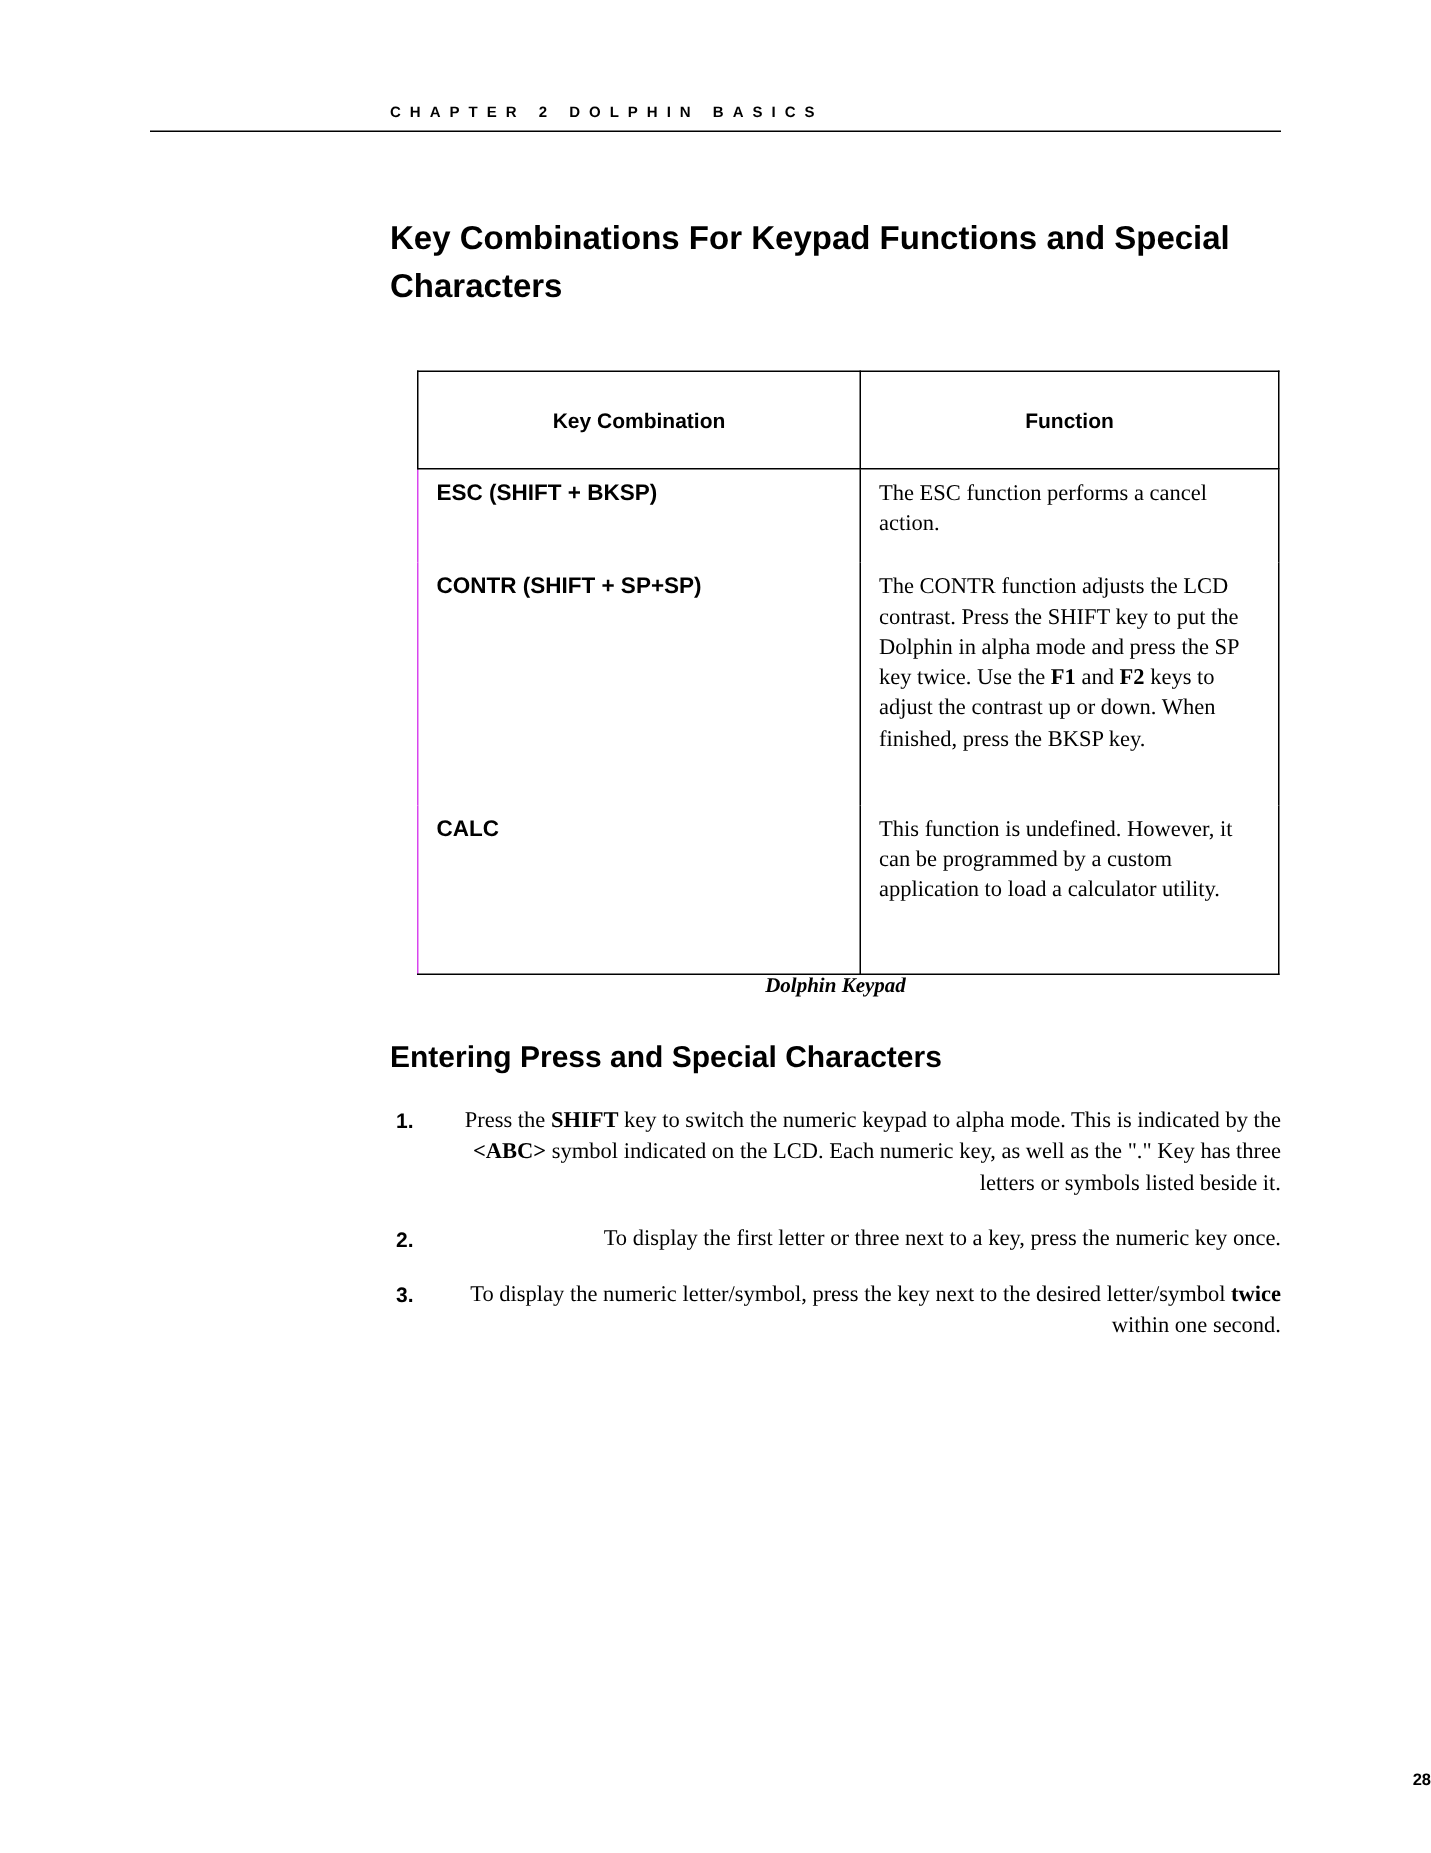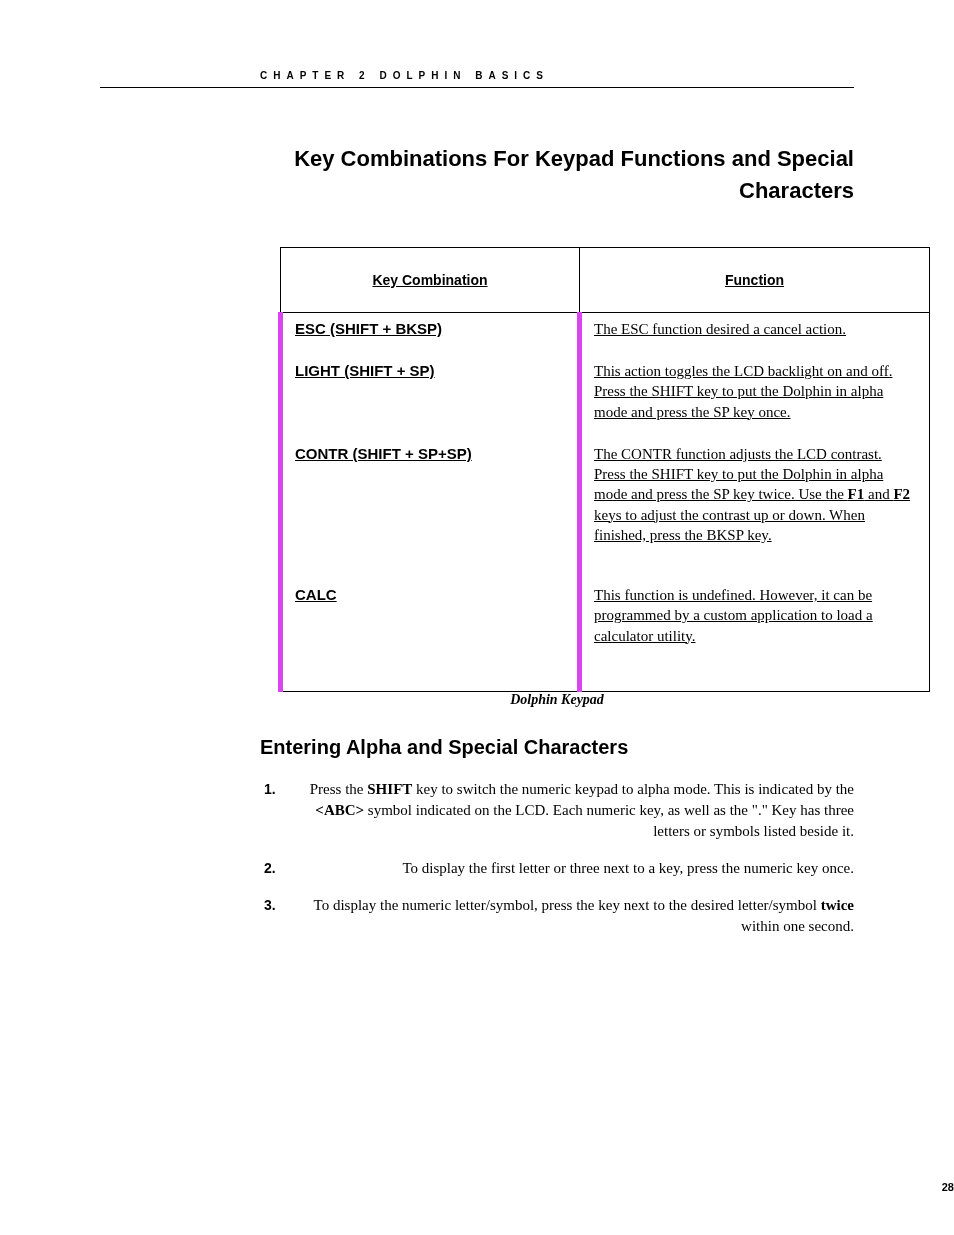"Key Combinations For Keypad Functions" h1.section-title { text-align: right -> none }
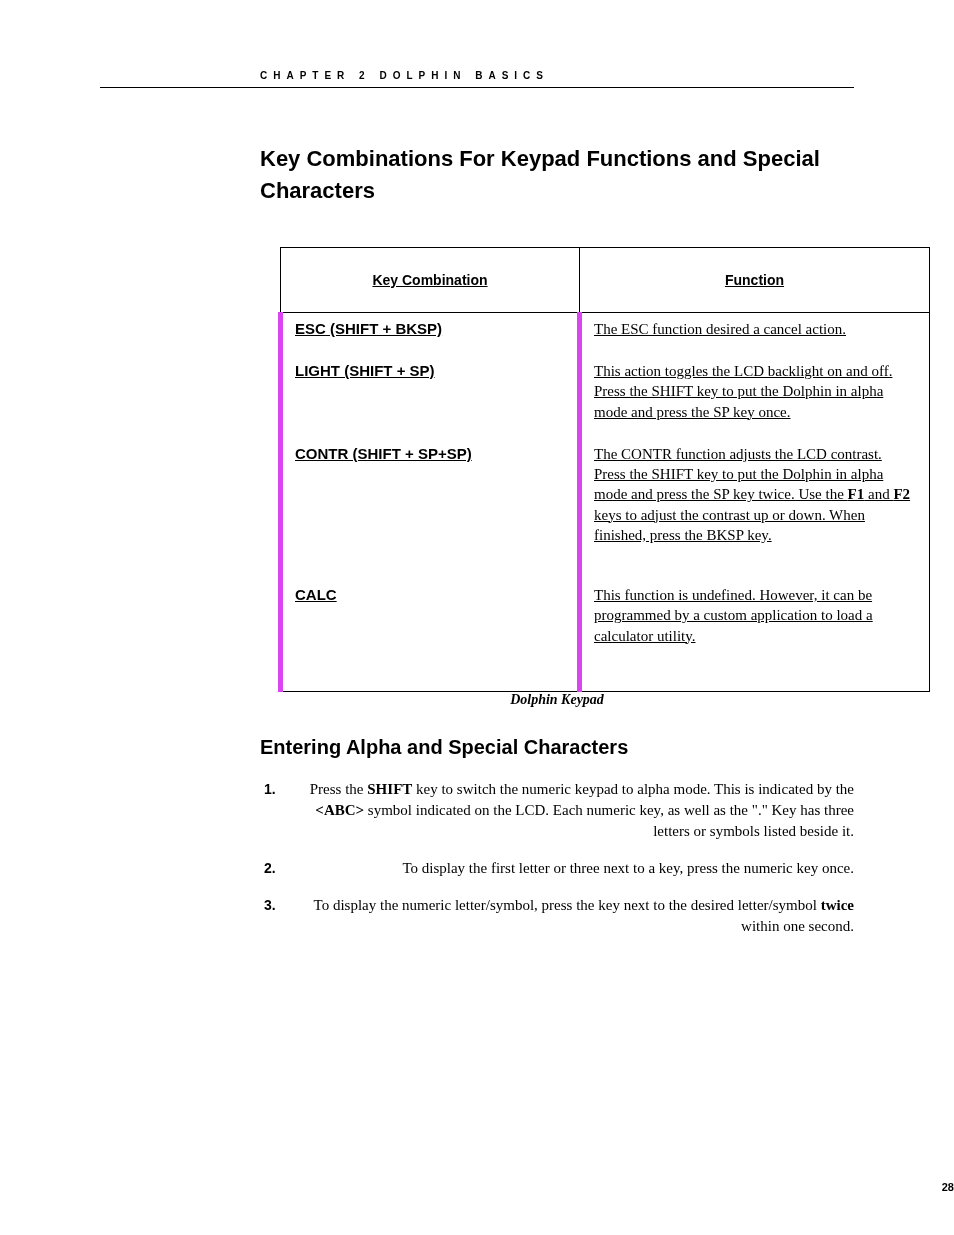"Key Combination" table.key-table { text-decoration: underline -> none; width: 652px -> 575px }
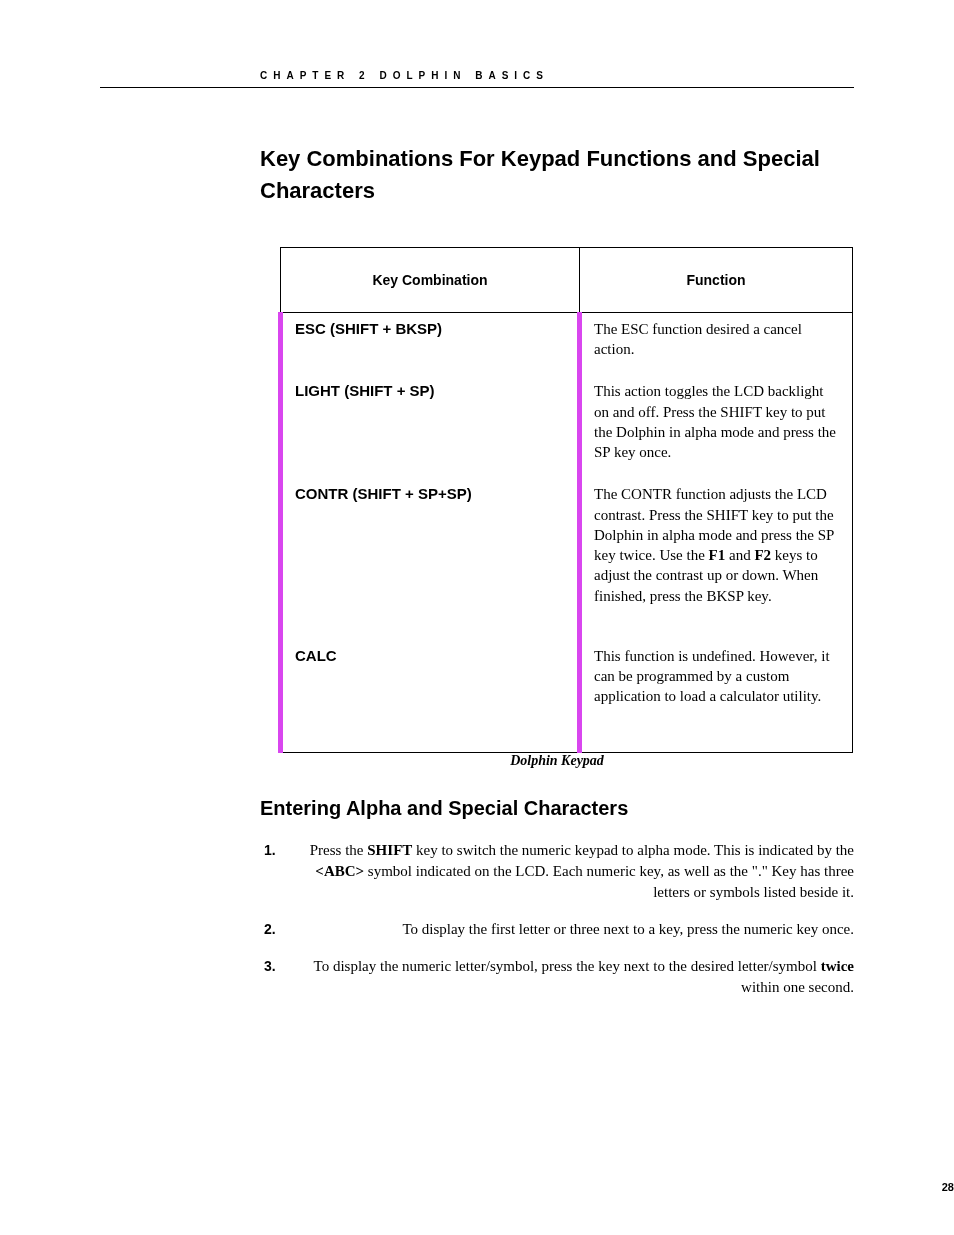"ESC (SHIFT + BKSP)" table.key-table td { border-left: 5px solid #d946ef -> 1px solid #d946ef }
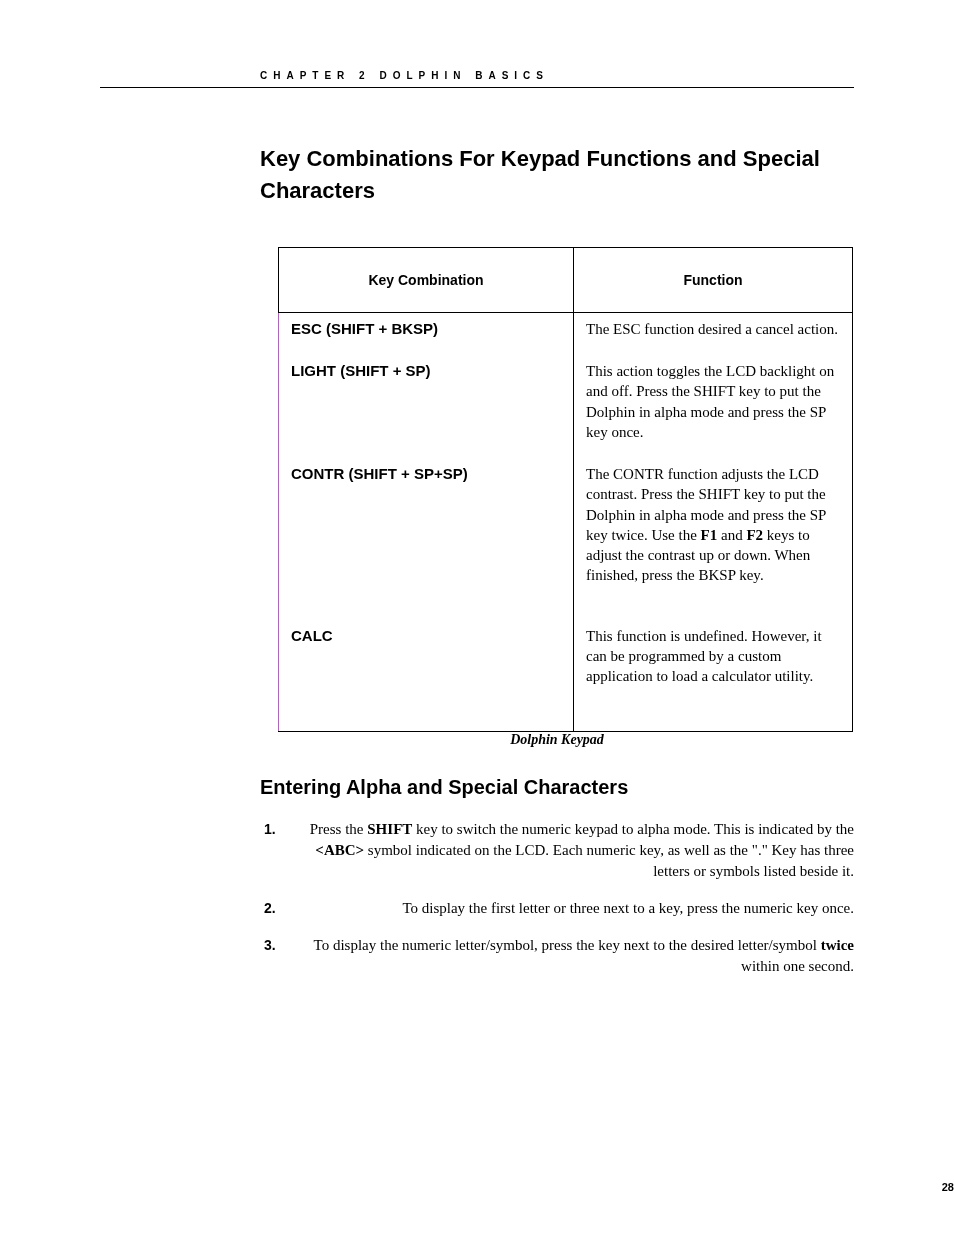"The ESC function desired a" td.funccol { text: desired -> performs }
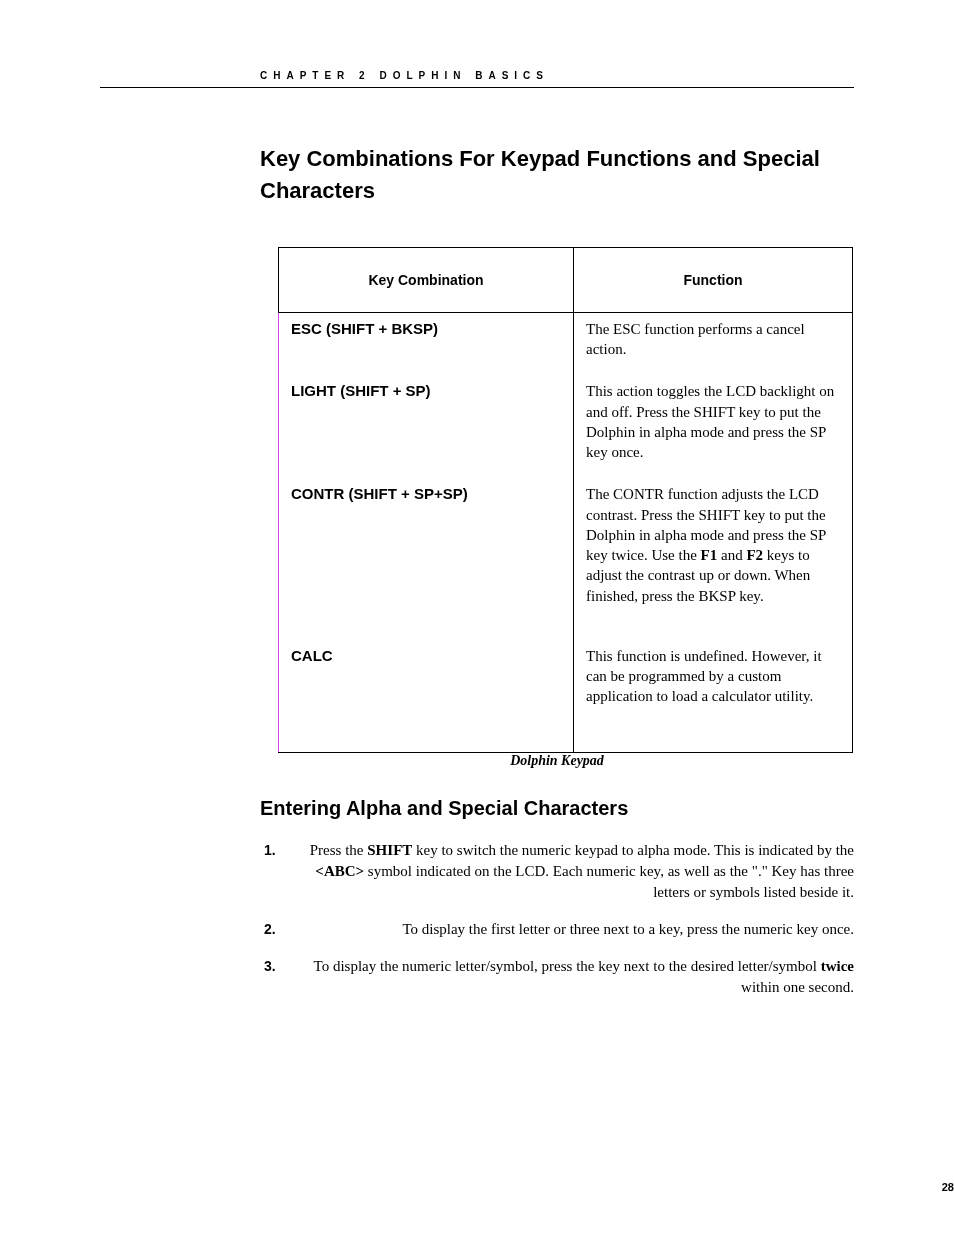"LIGHT (SHIFT + SP)" tr { html: <tr> <td>LIGHT (SHIFT + SP)</td> <td>This action toggles the LCD backlight on and off. Press the SHIFT key to put the Dolphin in alpha mode and press the SP key once.</td> </tr> -> none }
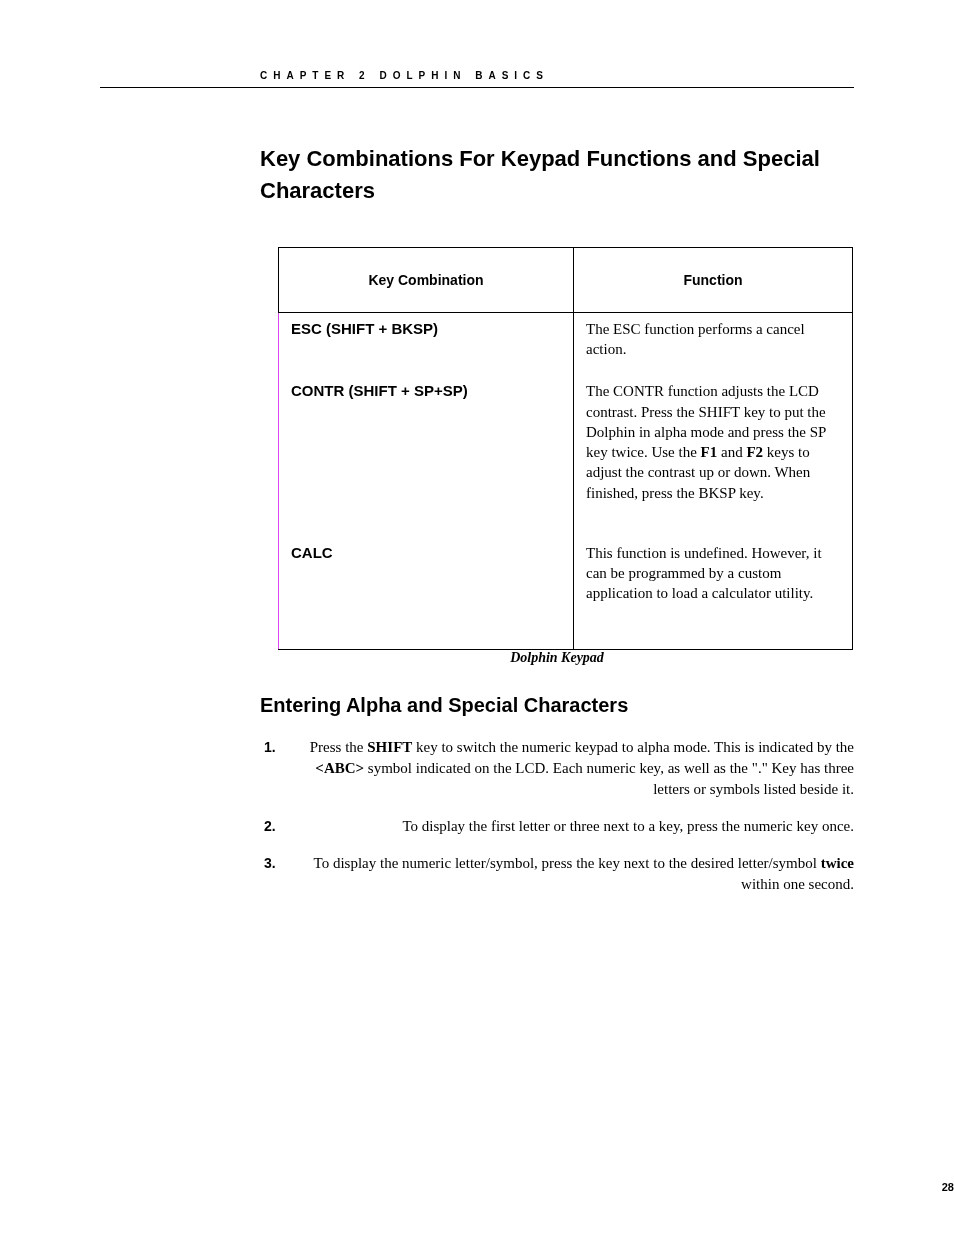"Entering Alpha and Special Characters" h2.subsection { text: Alpha -> Press }
